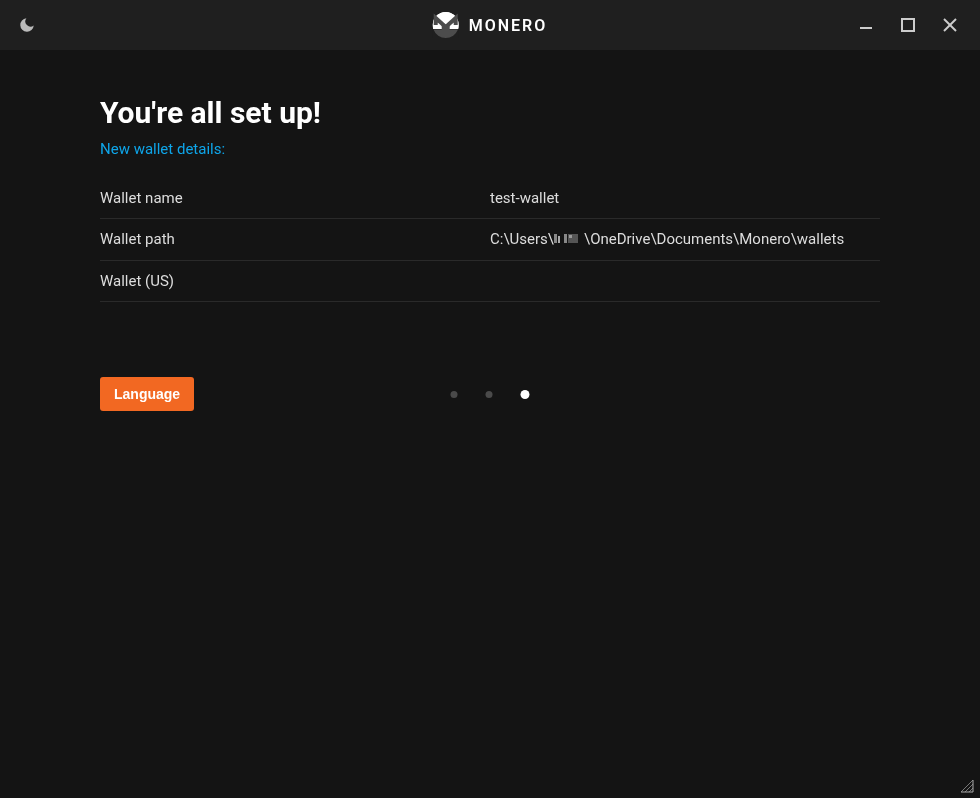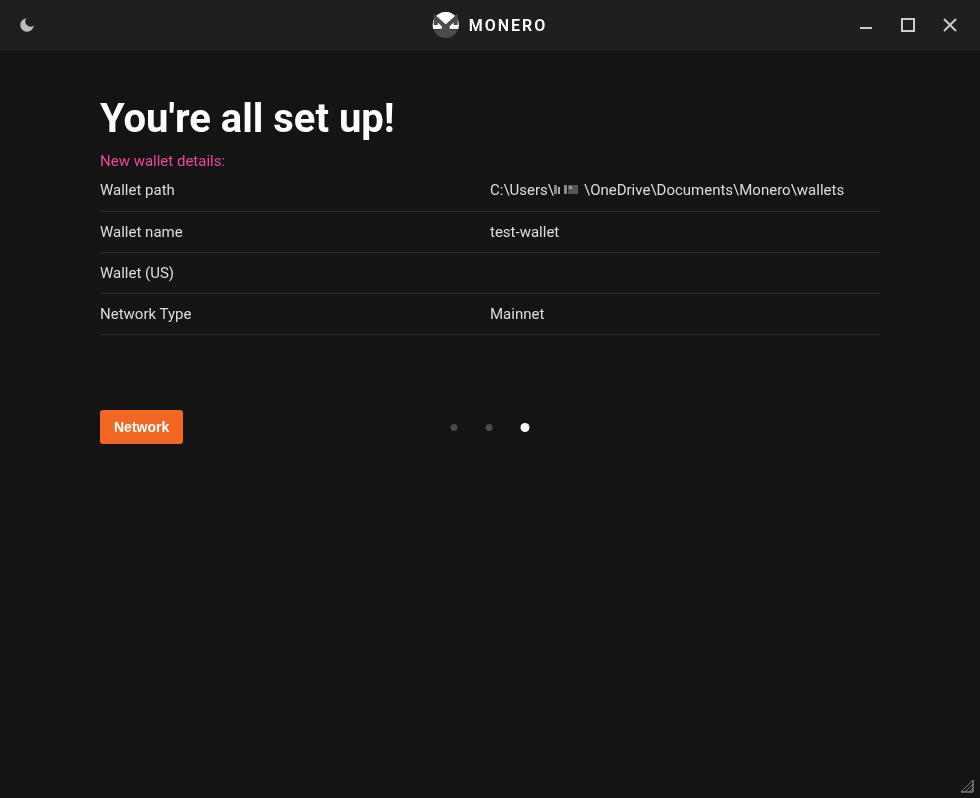"You're all set up!" .heading { font-size: 40px -> 30px }
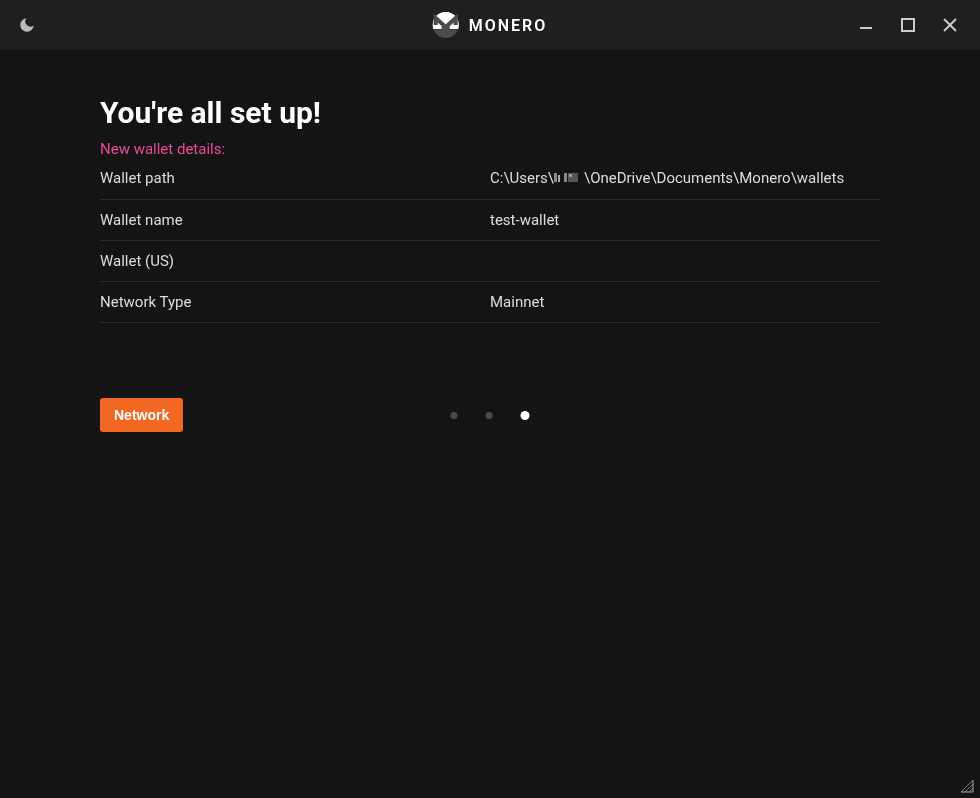"New wallet details:" .subheading { color: #ec4899 -> #0ea5e9; margin-bottom: none -> 20px }
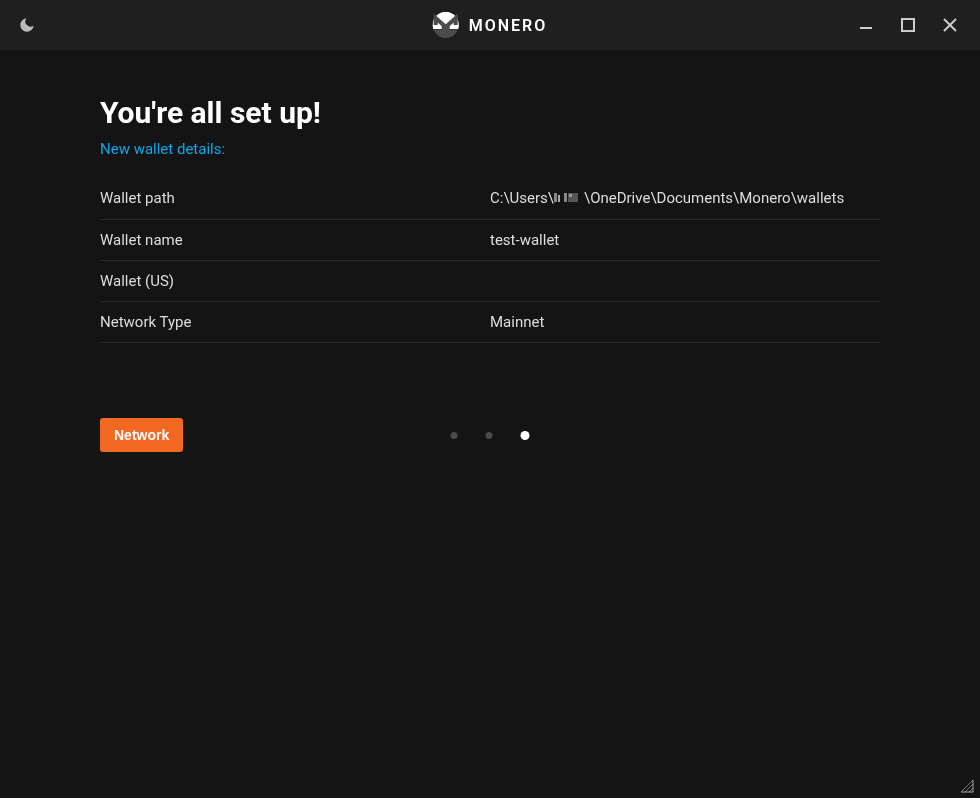"Wallet path" div.detail-row { order: before "Wallet name" -> after "Wallet name" }
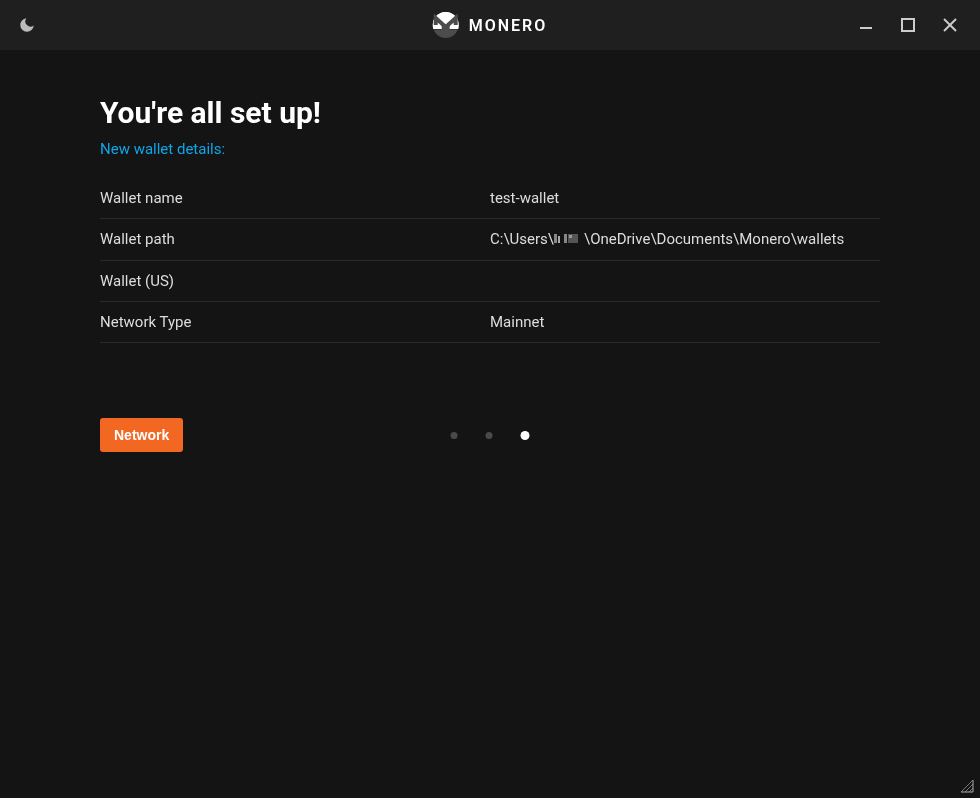"Network Type" div.detail-row { html: <div> <div>Network Type</div> <div>Mainnet</div> </div> -> none }
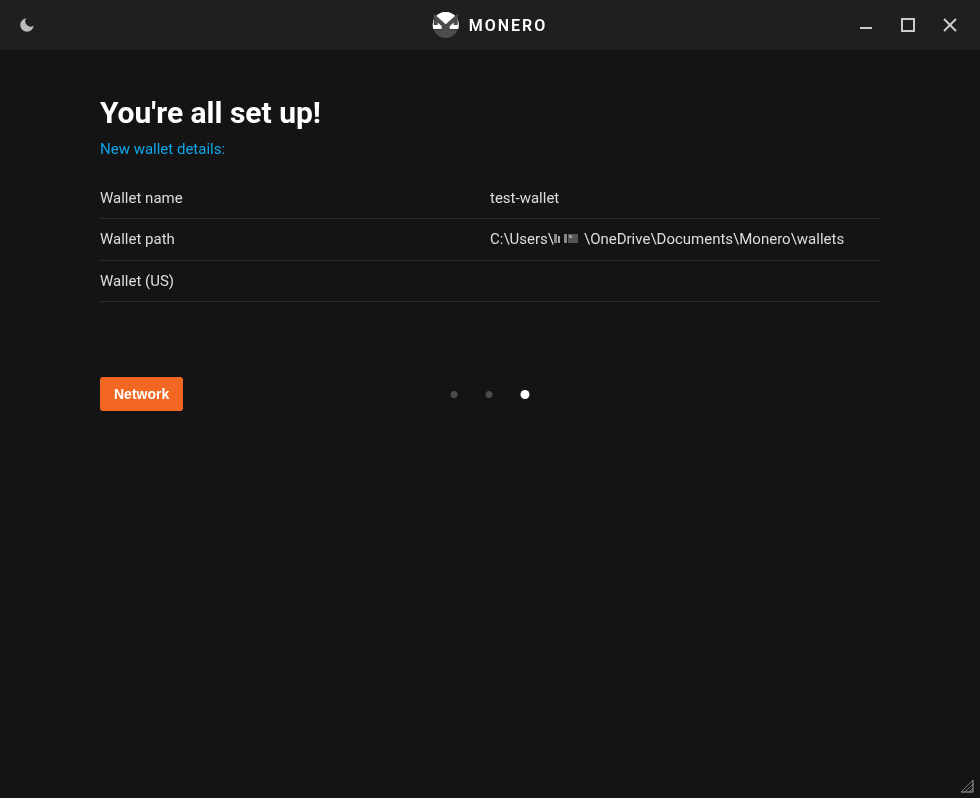"Network" button.btn { text: Network -> Language }
